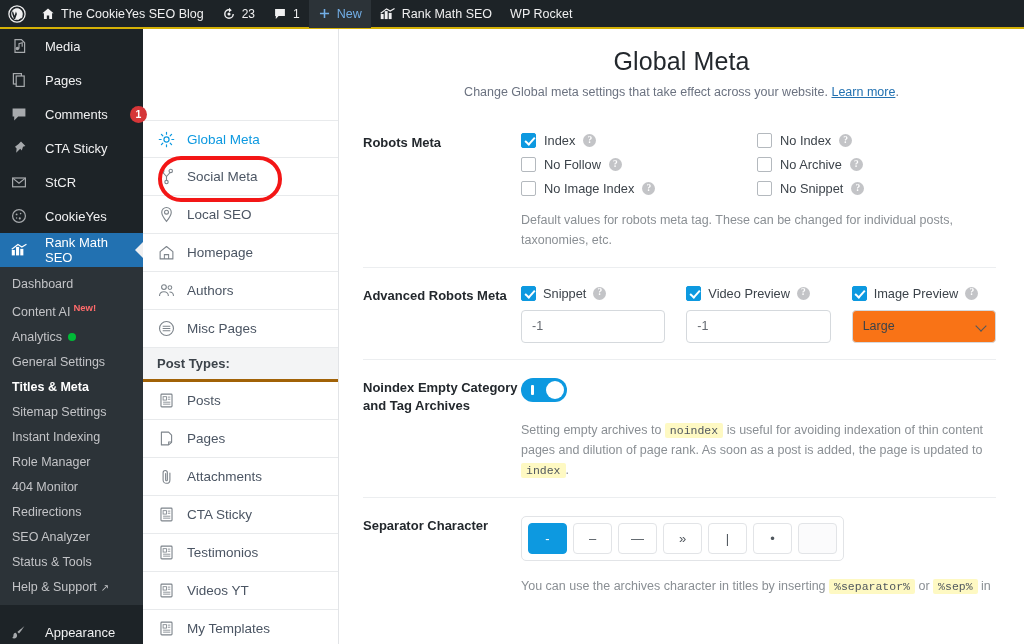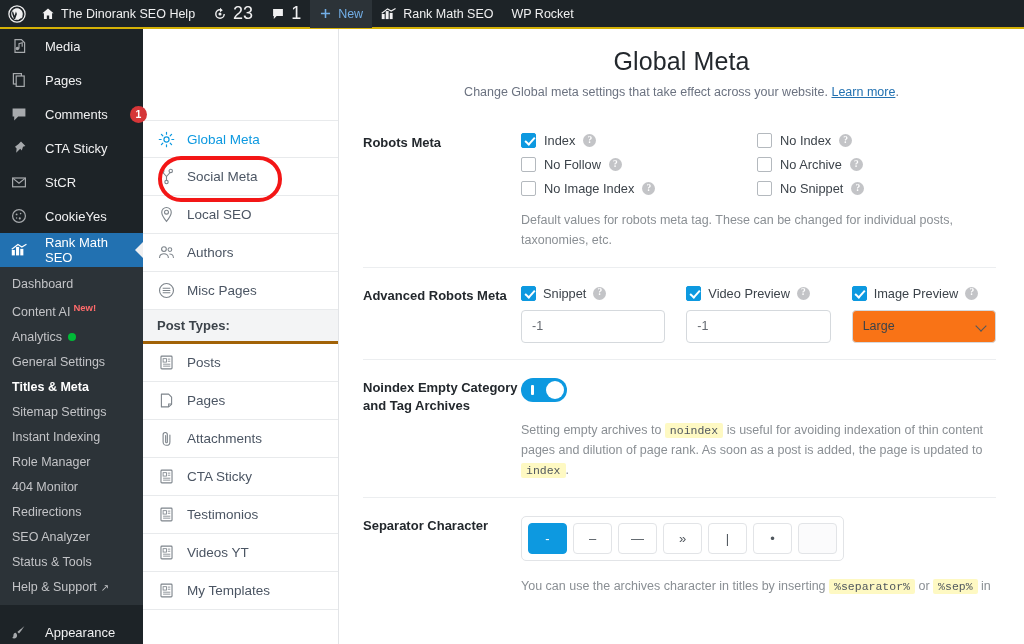"The Dinorank SEO Help" span.ab-label { text: Dinorank SEO Help -> CookieYes SEO Blog }
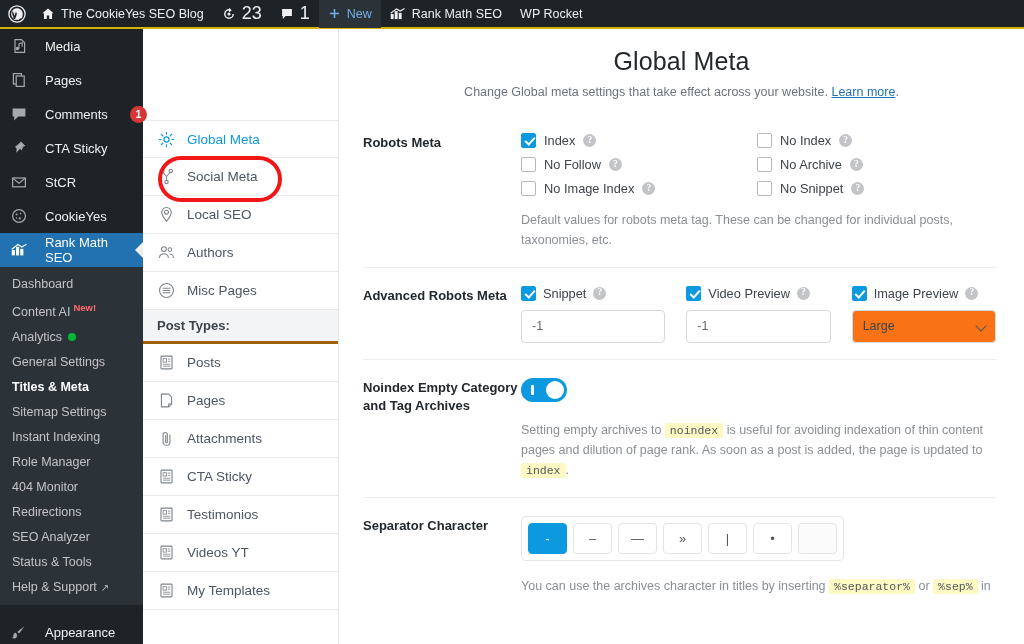"23" .ab-count { font-size: 18px -> 12px }
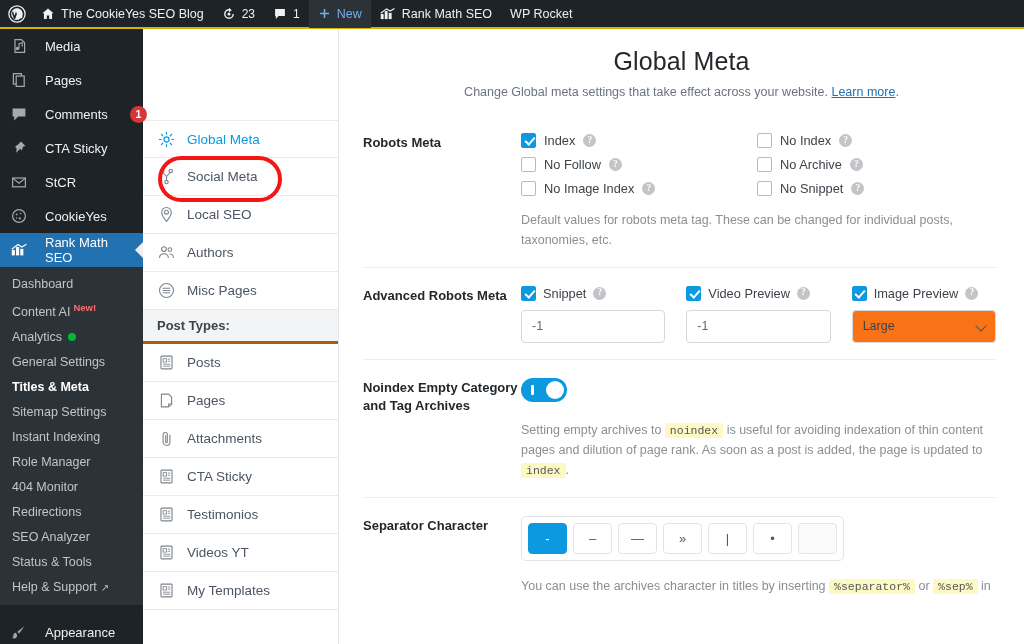"Homepage" div.tab { html: none -> <div> <span> <svg> <path></path> <path></path> </svg> </span> <span>Homepage</span> </div> }
